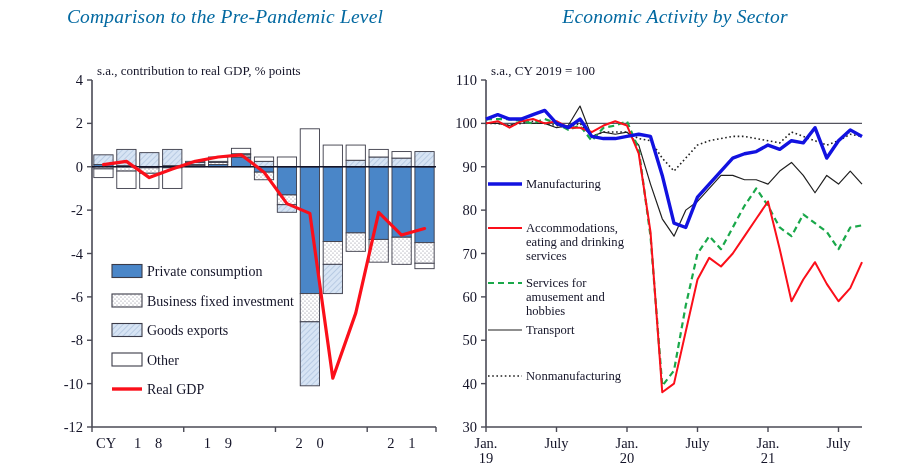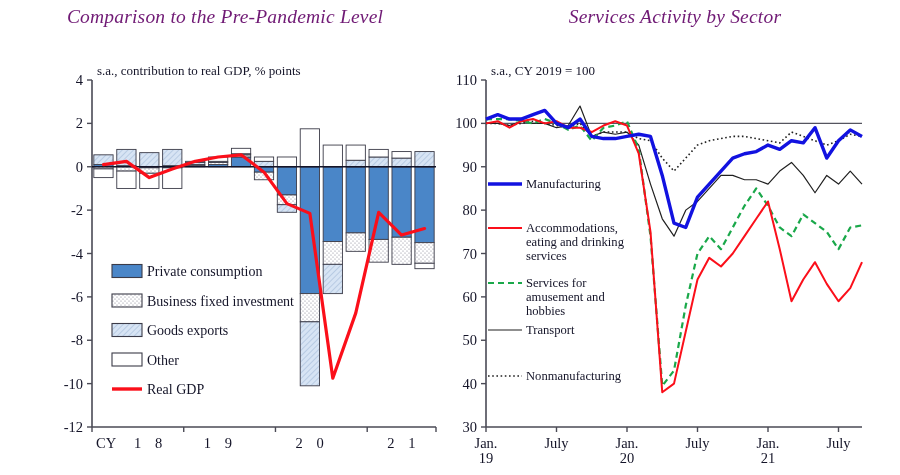"Comparison to the Pre-Pandemic Level" .panel-title { color: #701a75 -> #0369a1 }
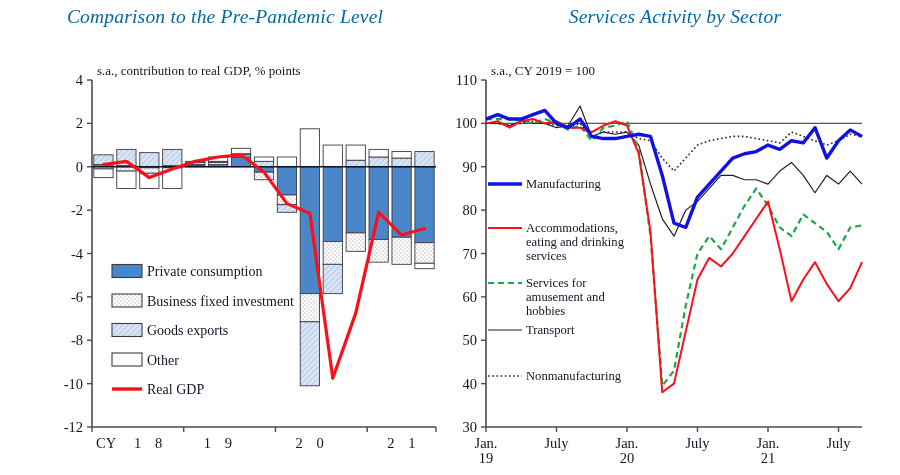"Services Activity by Sector" div.panel-title { text: Services -> Economic }
